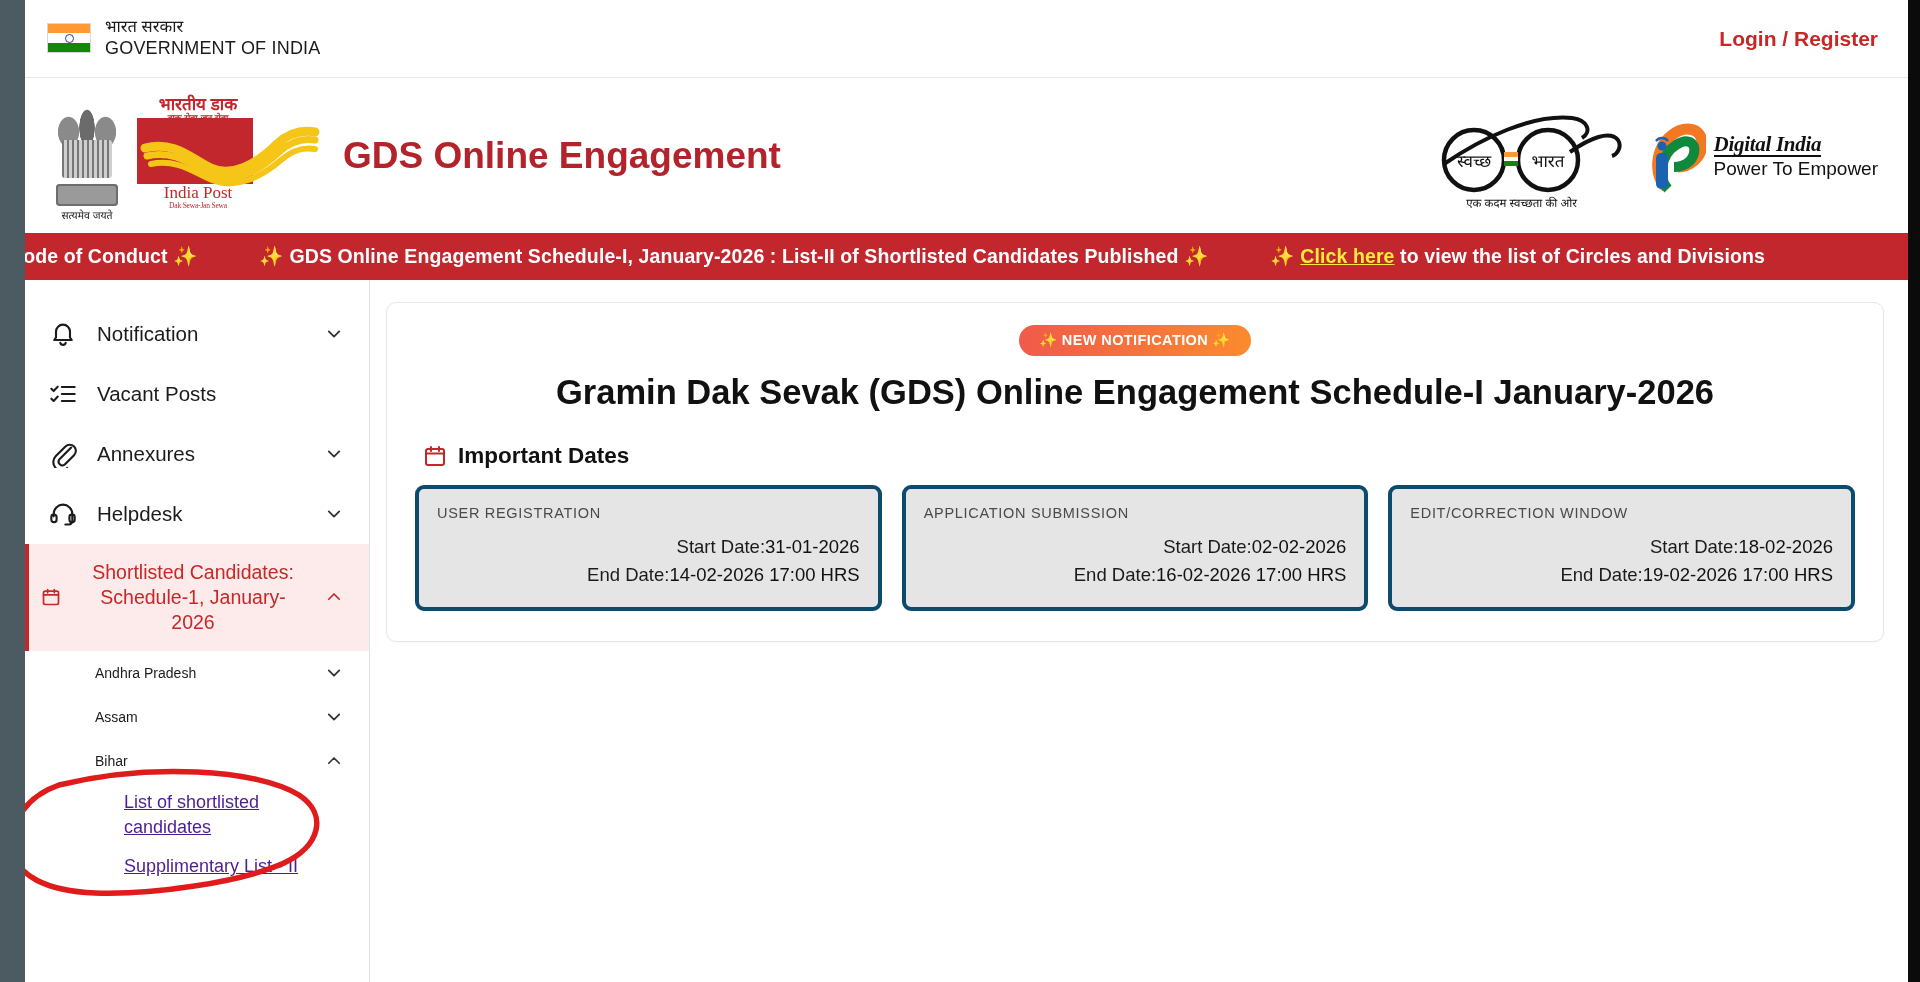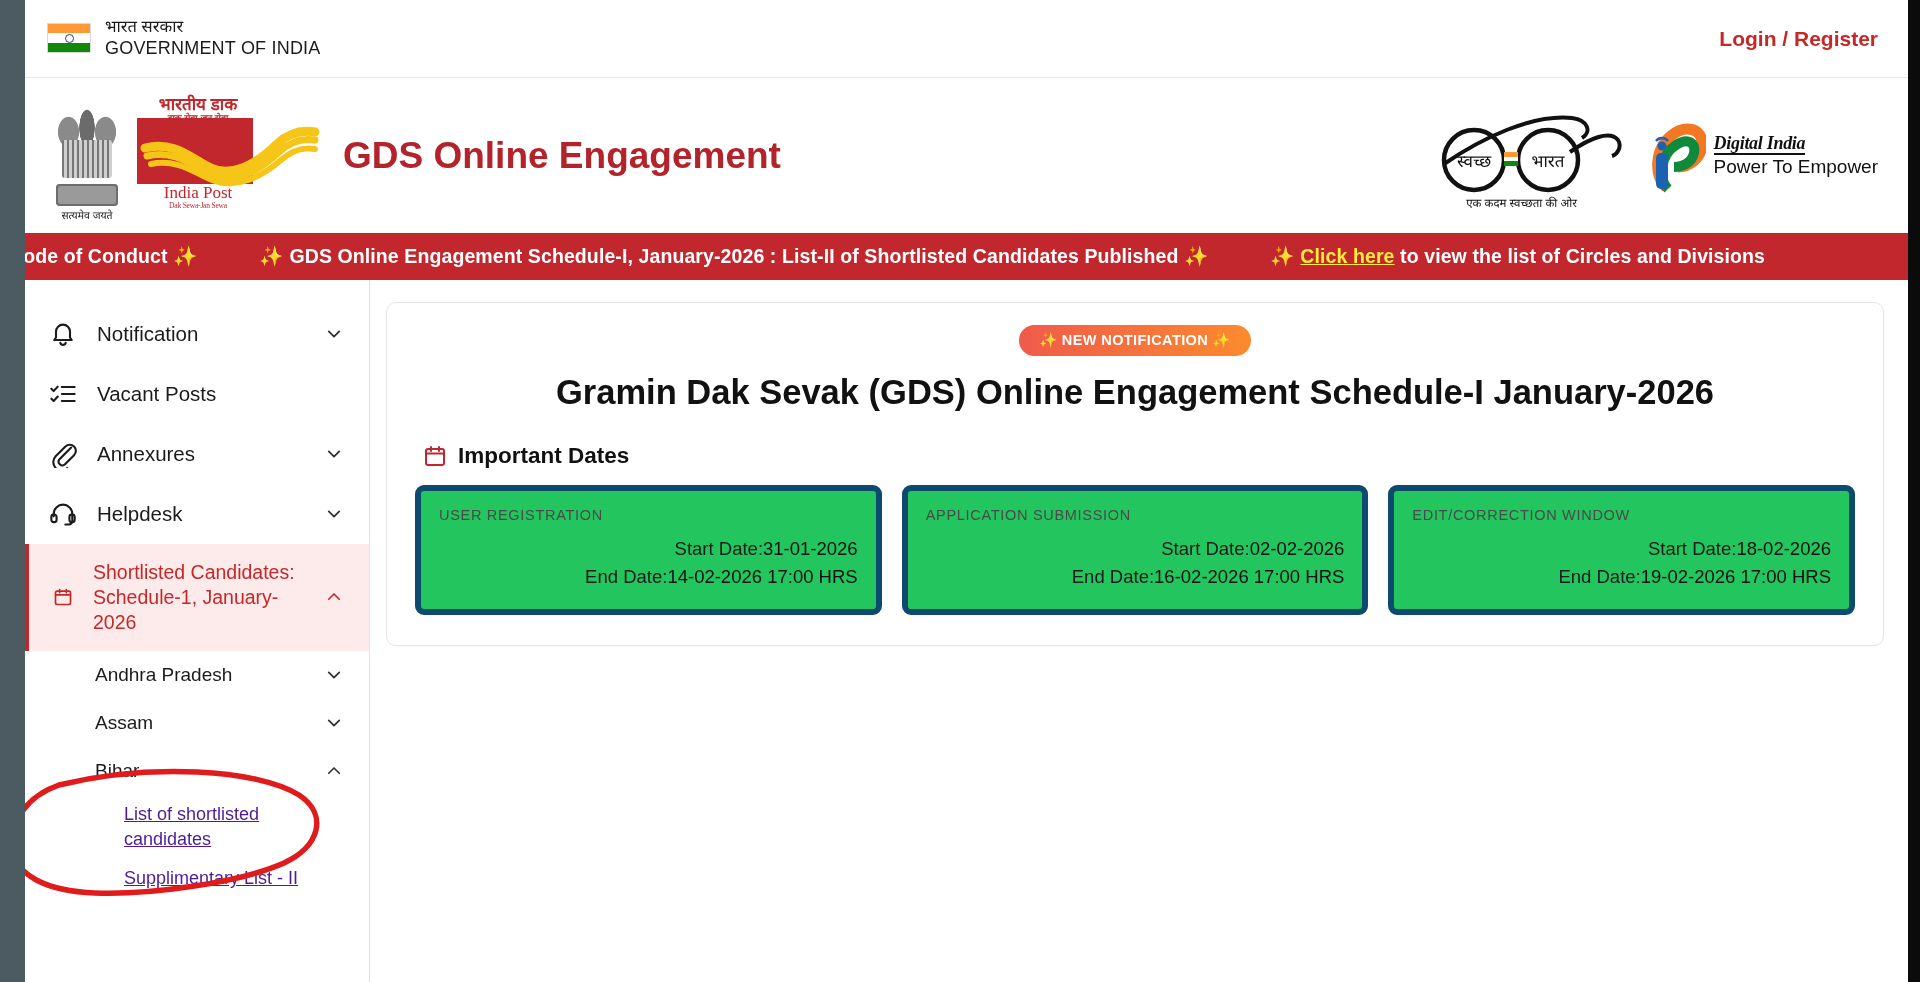"Digital India" .di-text .t1 { font-size: 18px -> 21px }
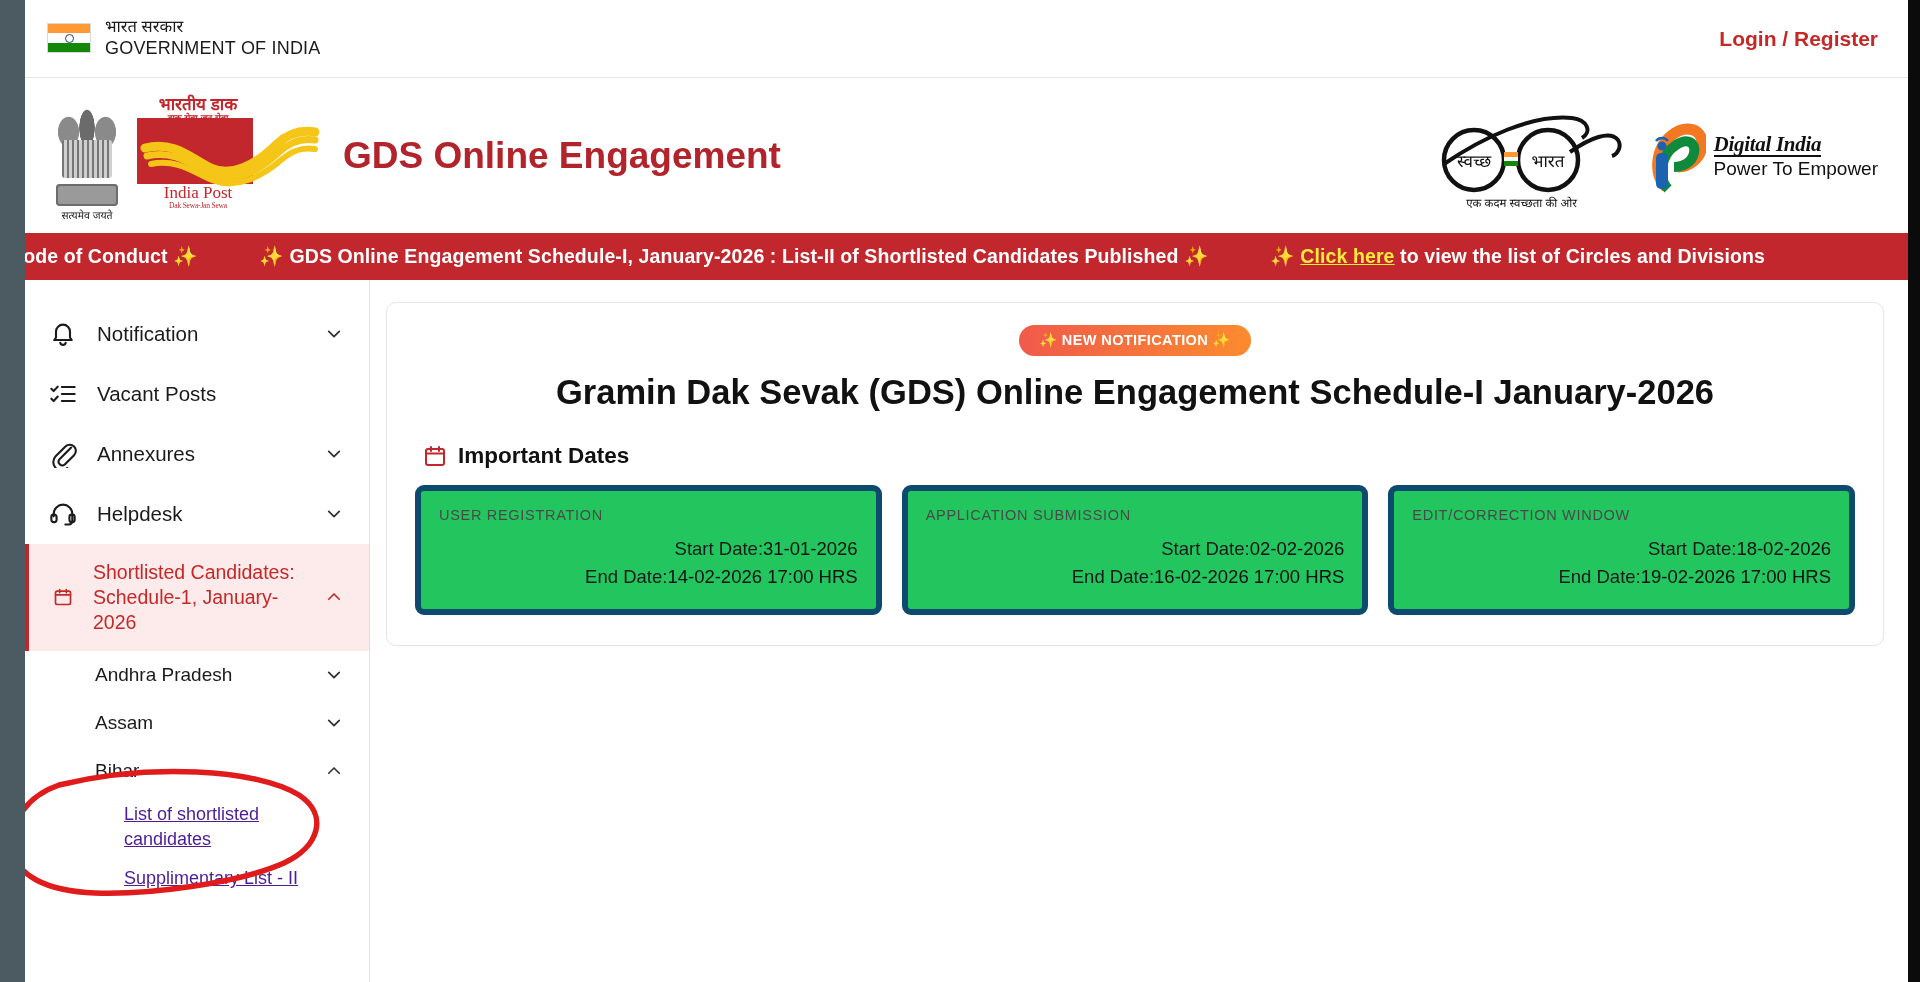"USER REGISTRATION" .date-card { background: #22c55e -> #e5e5e5; border: 6px solid #0c4a6e -> 4px solid #0c4a6e }
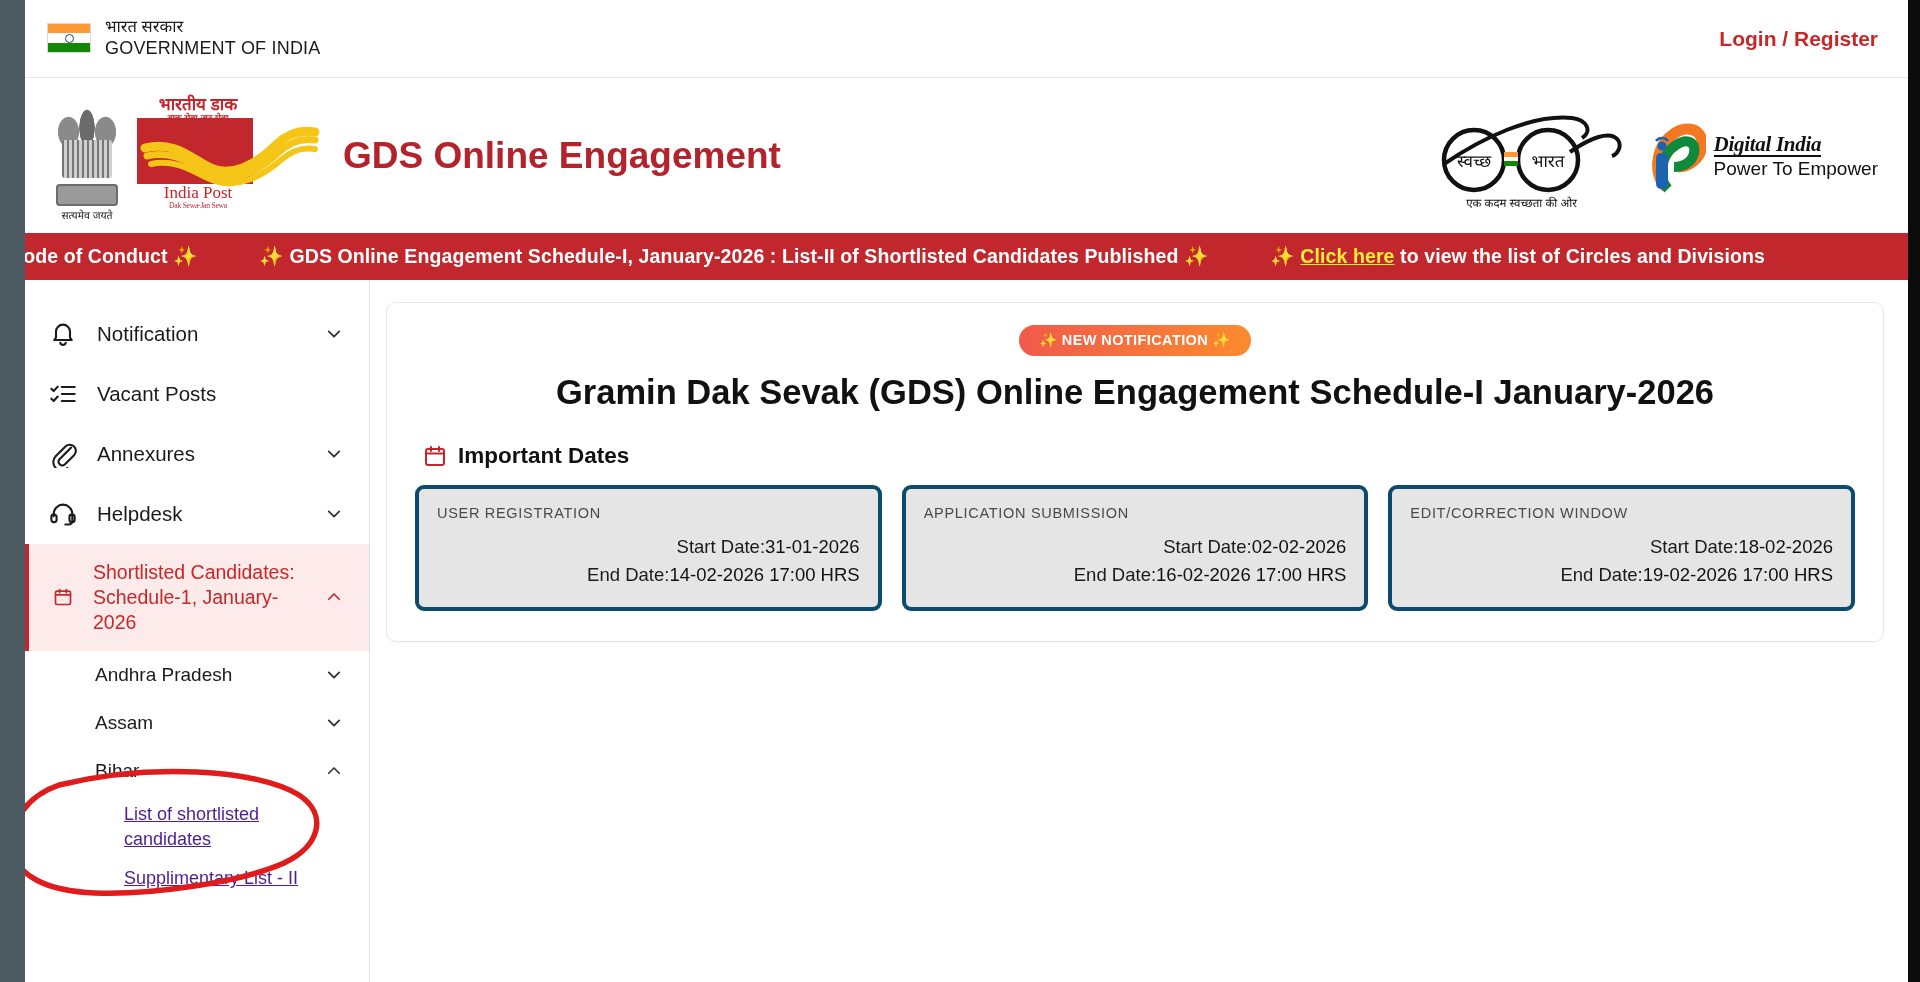"Shortlisted Candidates: Schedule-1," .nav-item.active { padding-left: 24px -> 12px; text-align: none -> center }
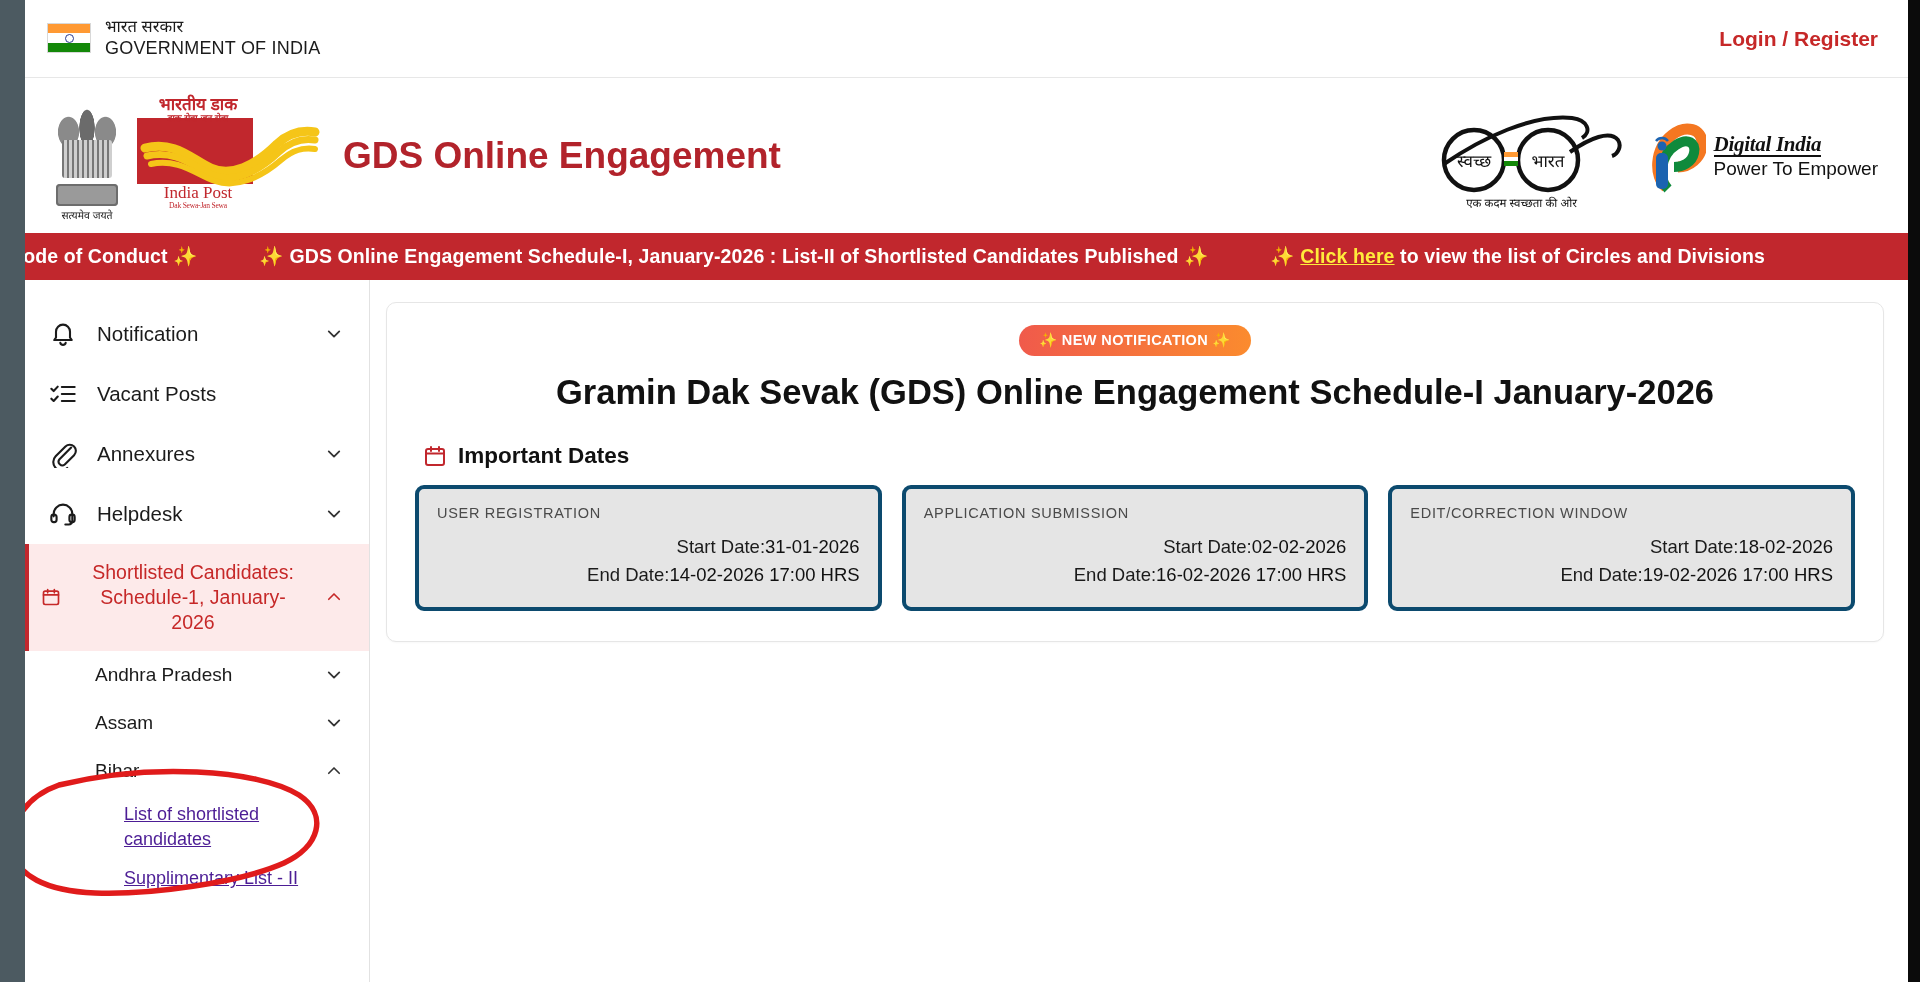"Andhra Pradesh" .sub-item .lbl { font-size: 19px -> 14px }
